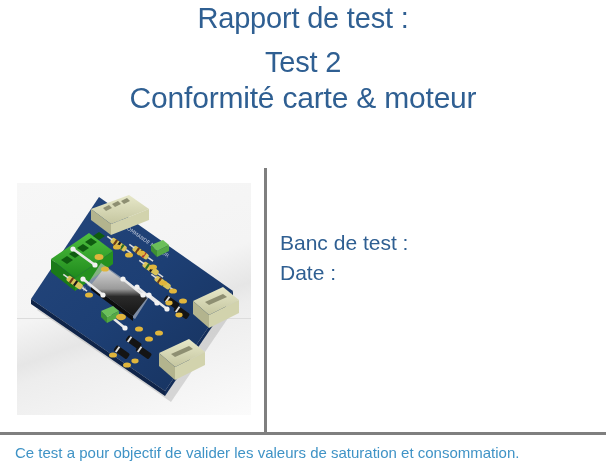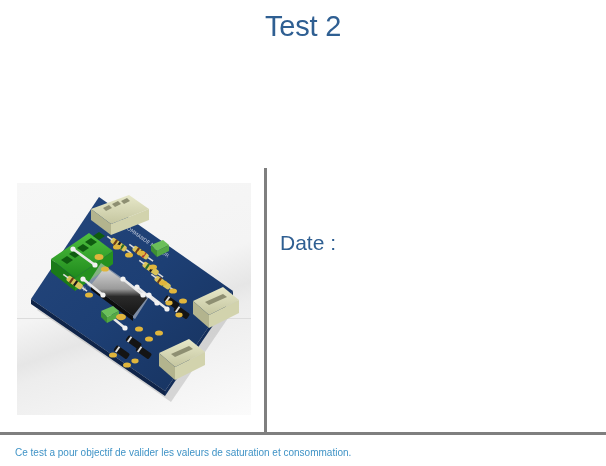"Rapport de test :" span.tline { html: none -> <span>Rapport de test :</span> }
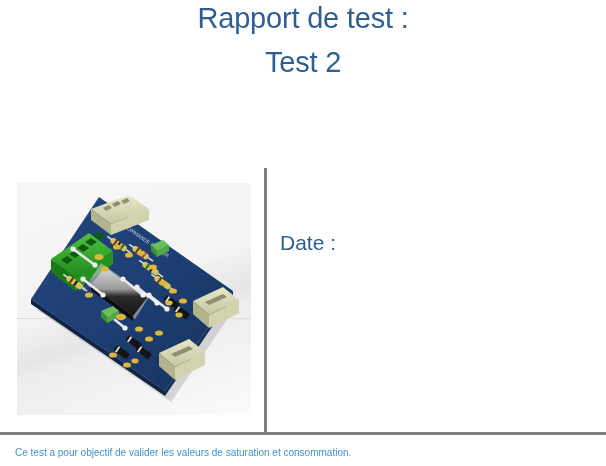"Conformité carte & moteur" span.tline { html: none -> <span>Conformité carte &amp; moteur</span> }
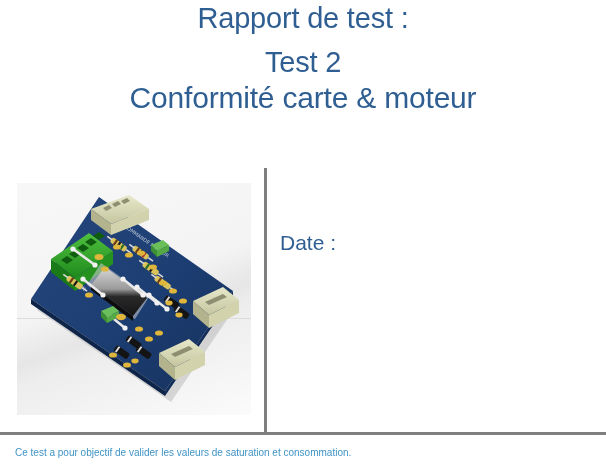"Banc de test :" span.info-line { html: none -> <span>Banc de test :</span> }
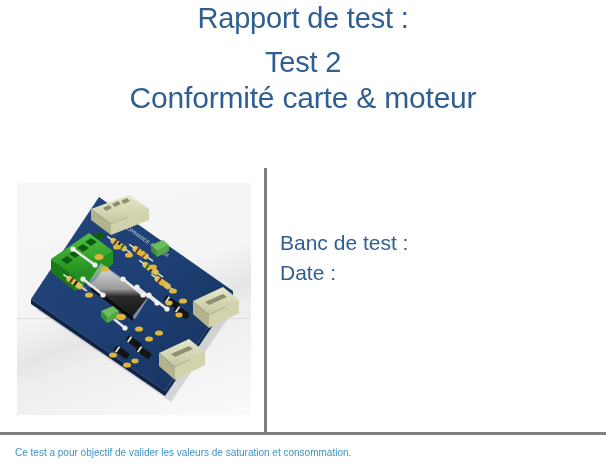"Ce test a pour objectif" .footer-note { font-size: 10px -> 15px }
